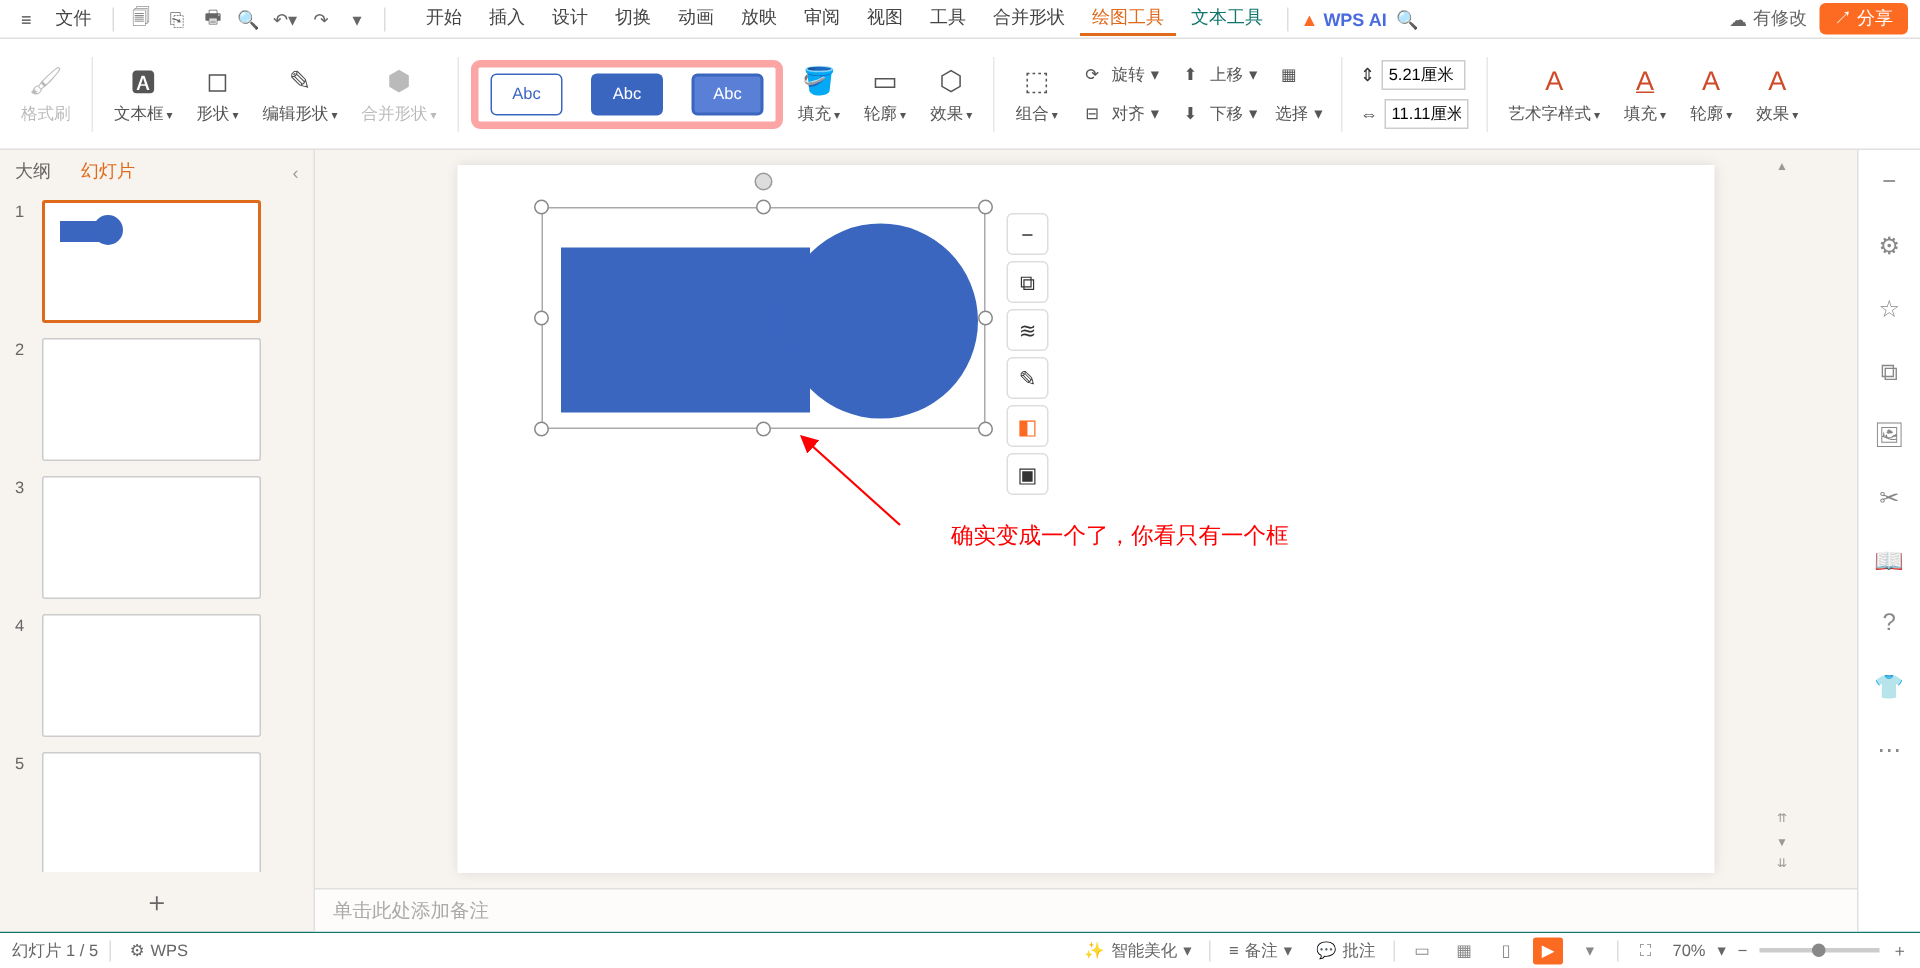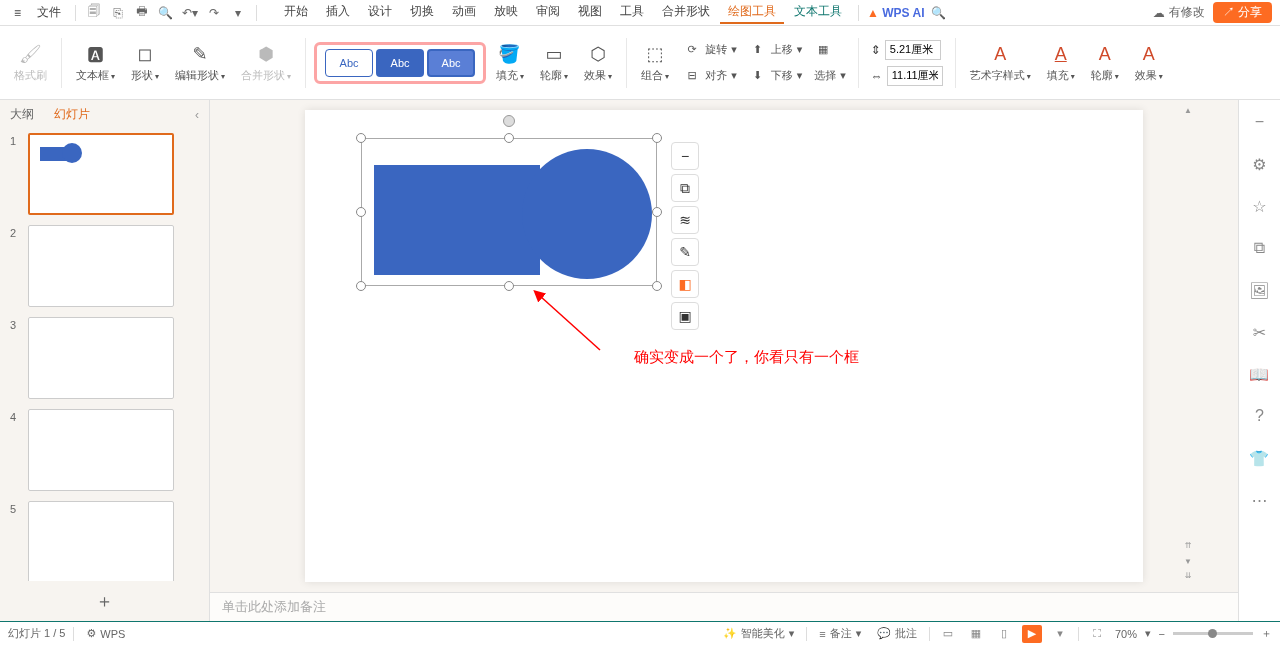"Abc" .style-gallery { border: 3px solid #fca5a5 -> 5px solid #fca5a5; gap: 3px -> 19px }
